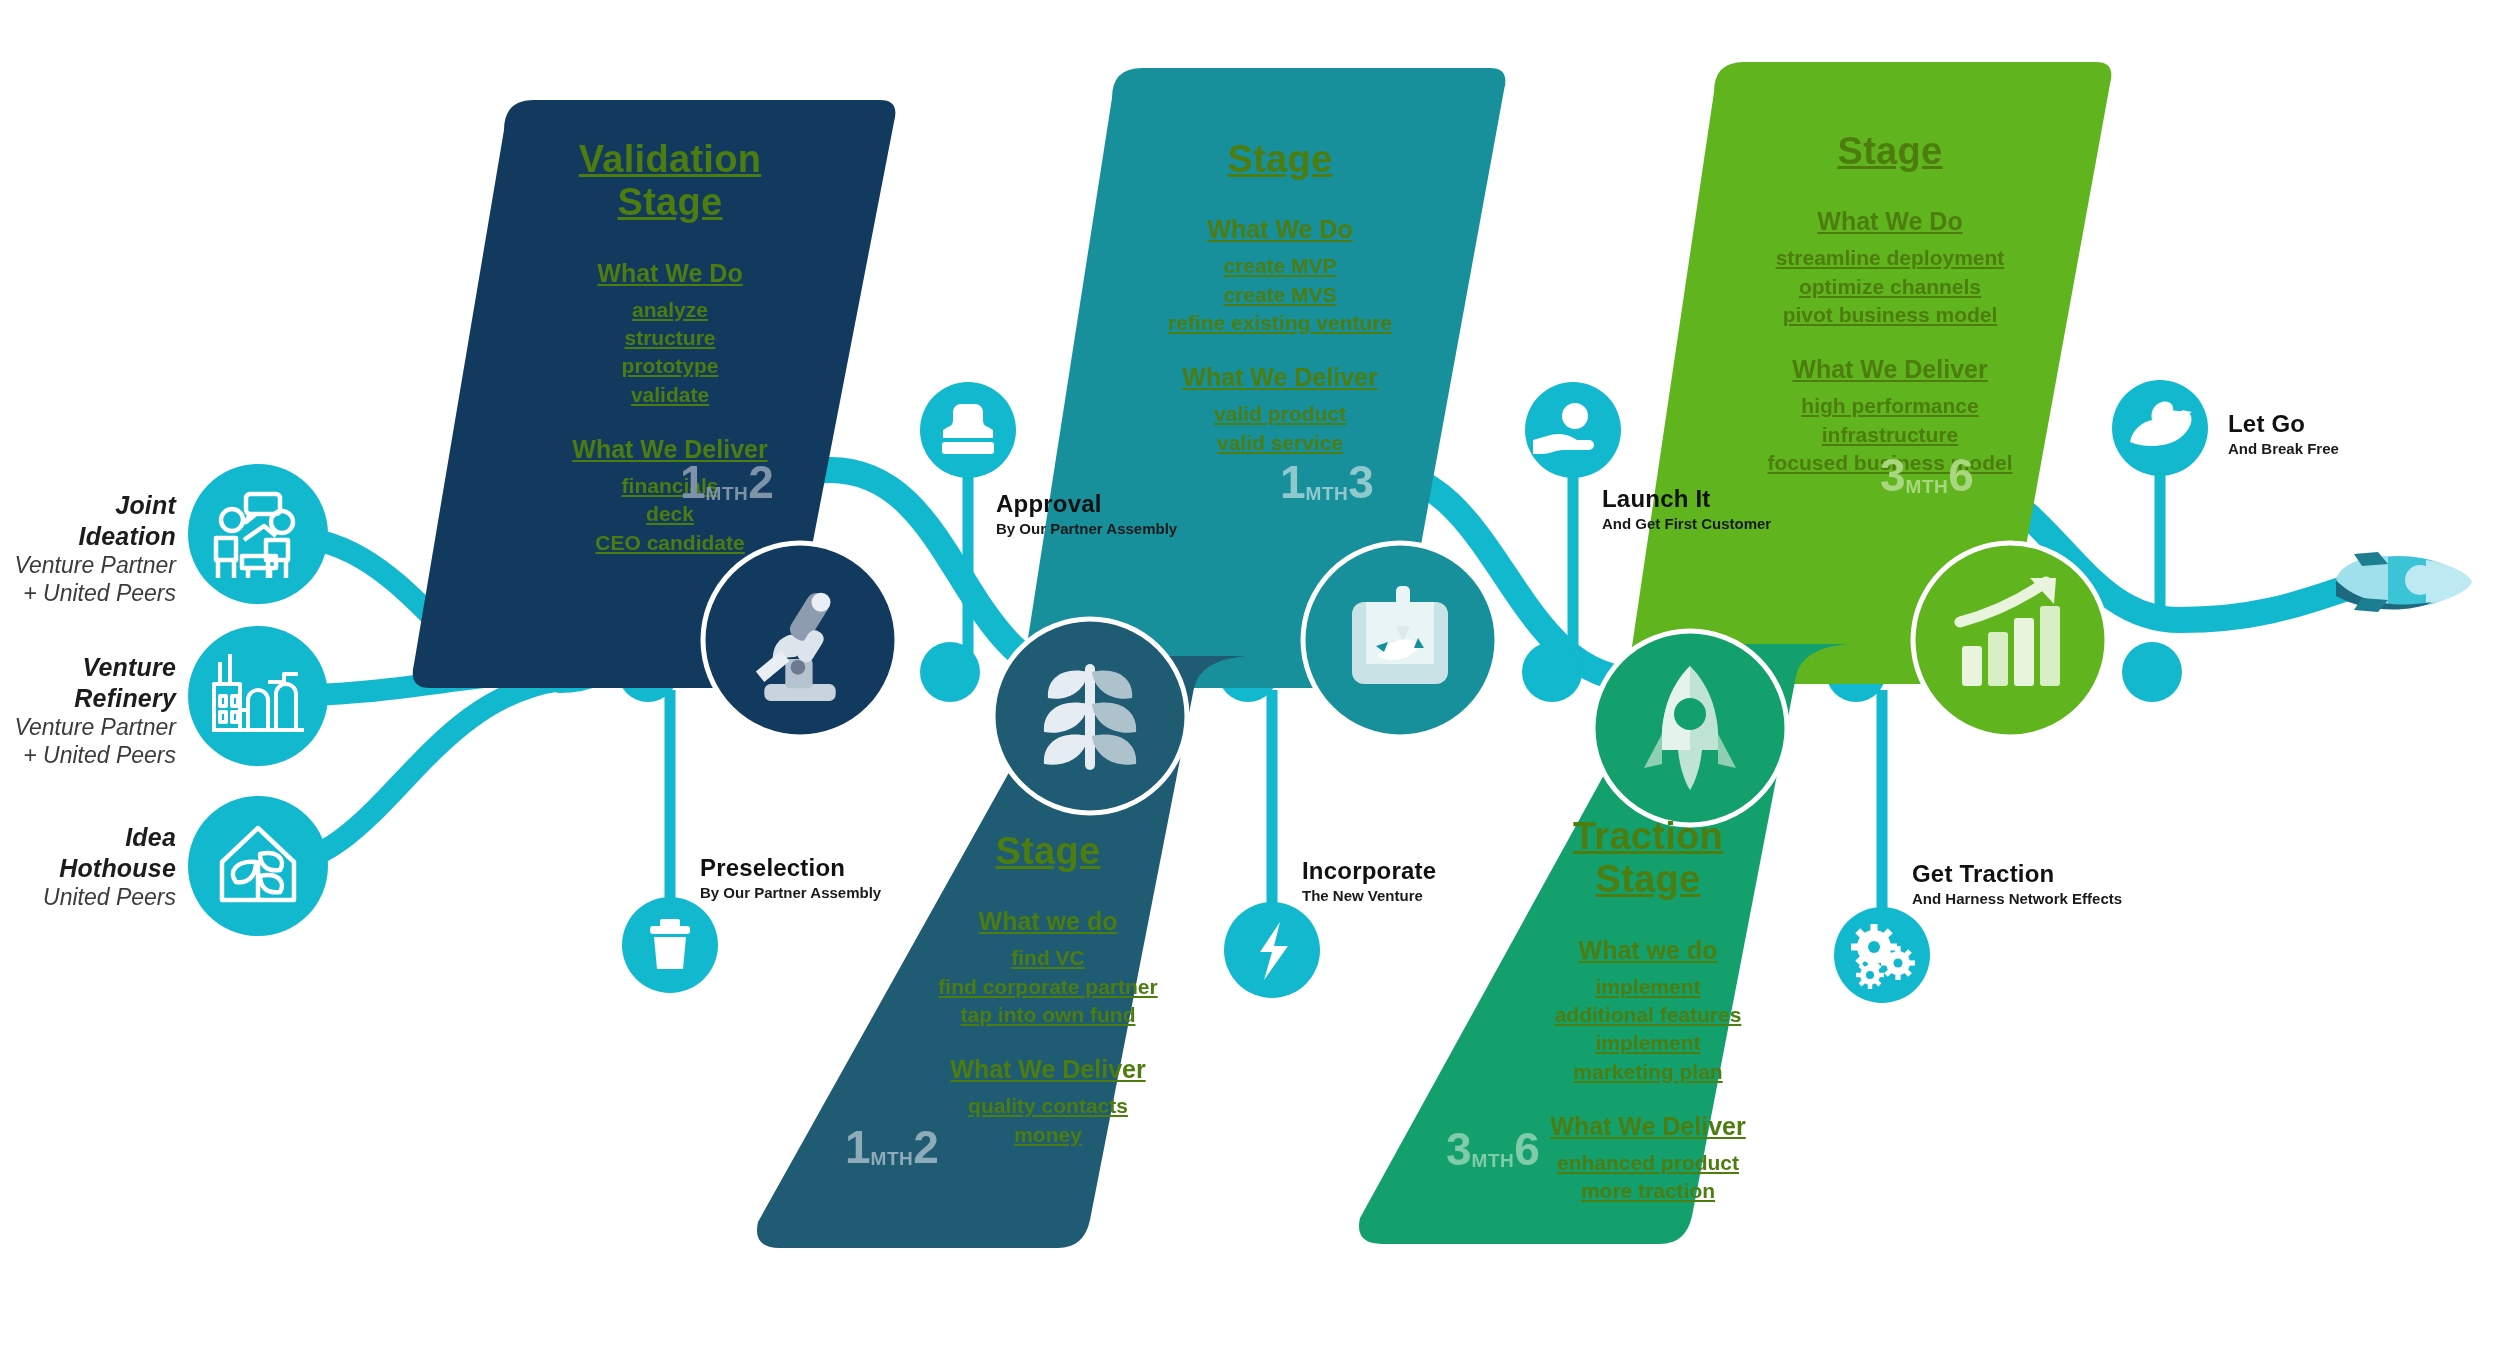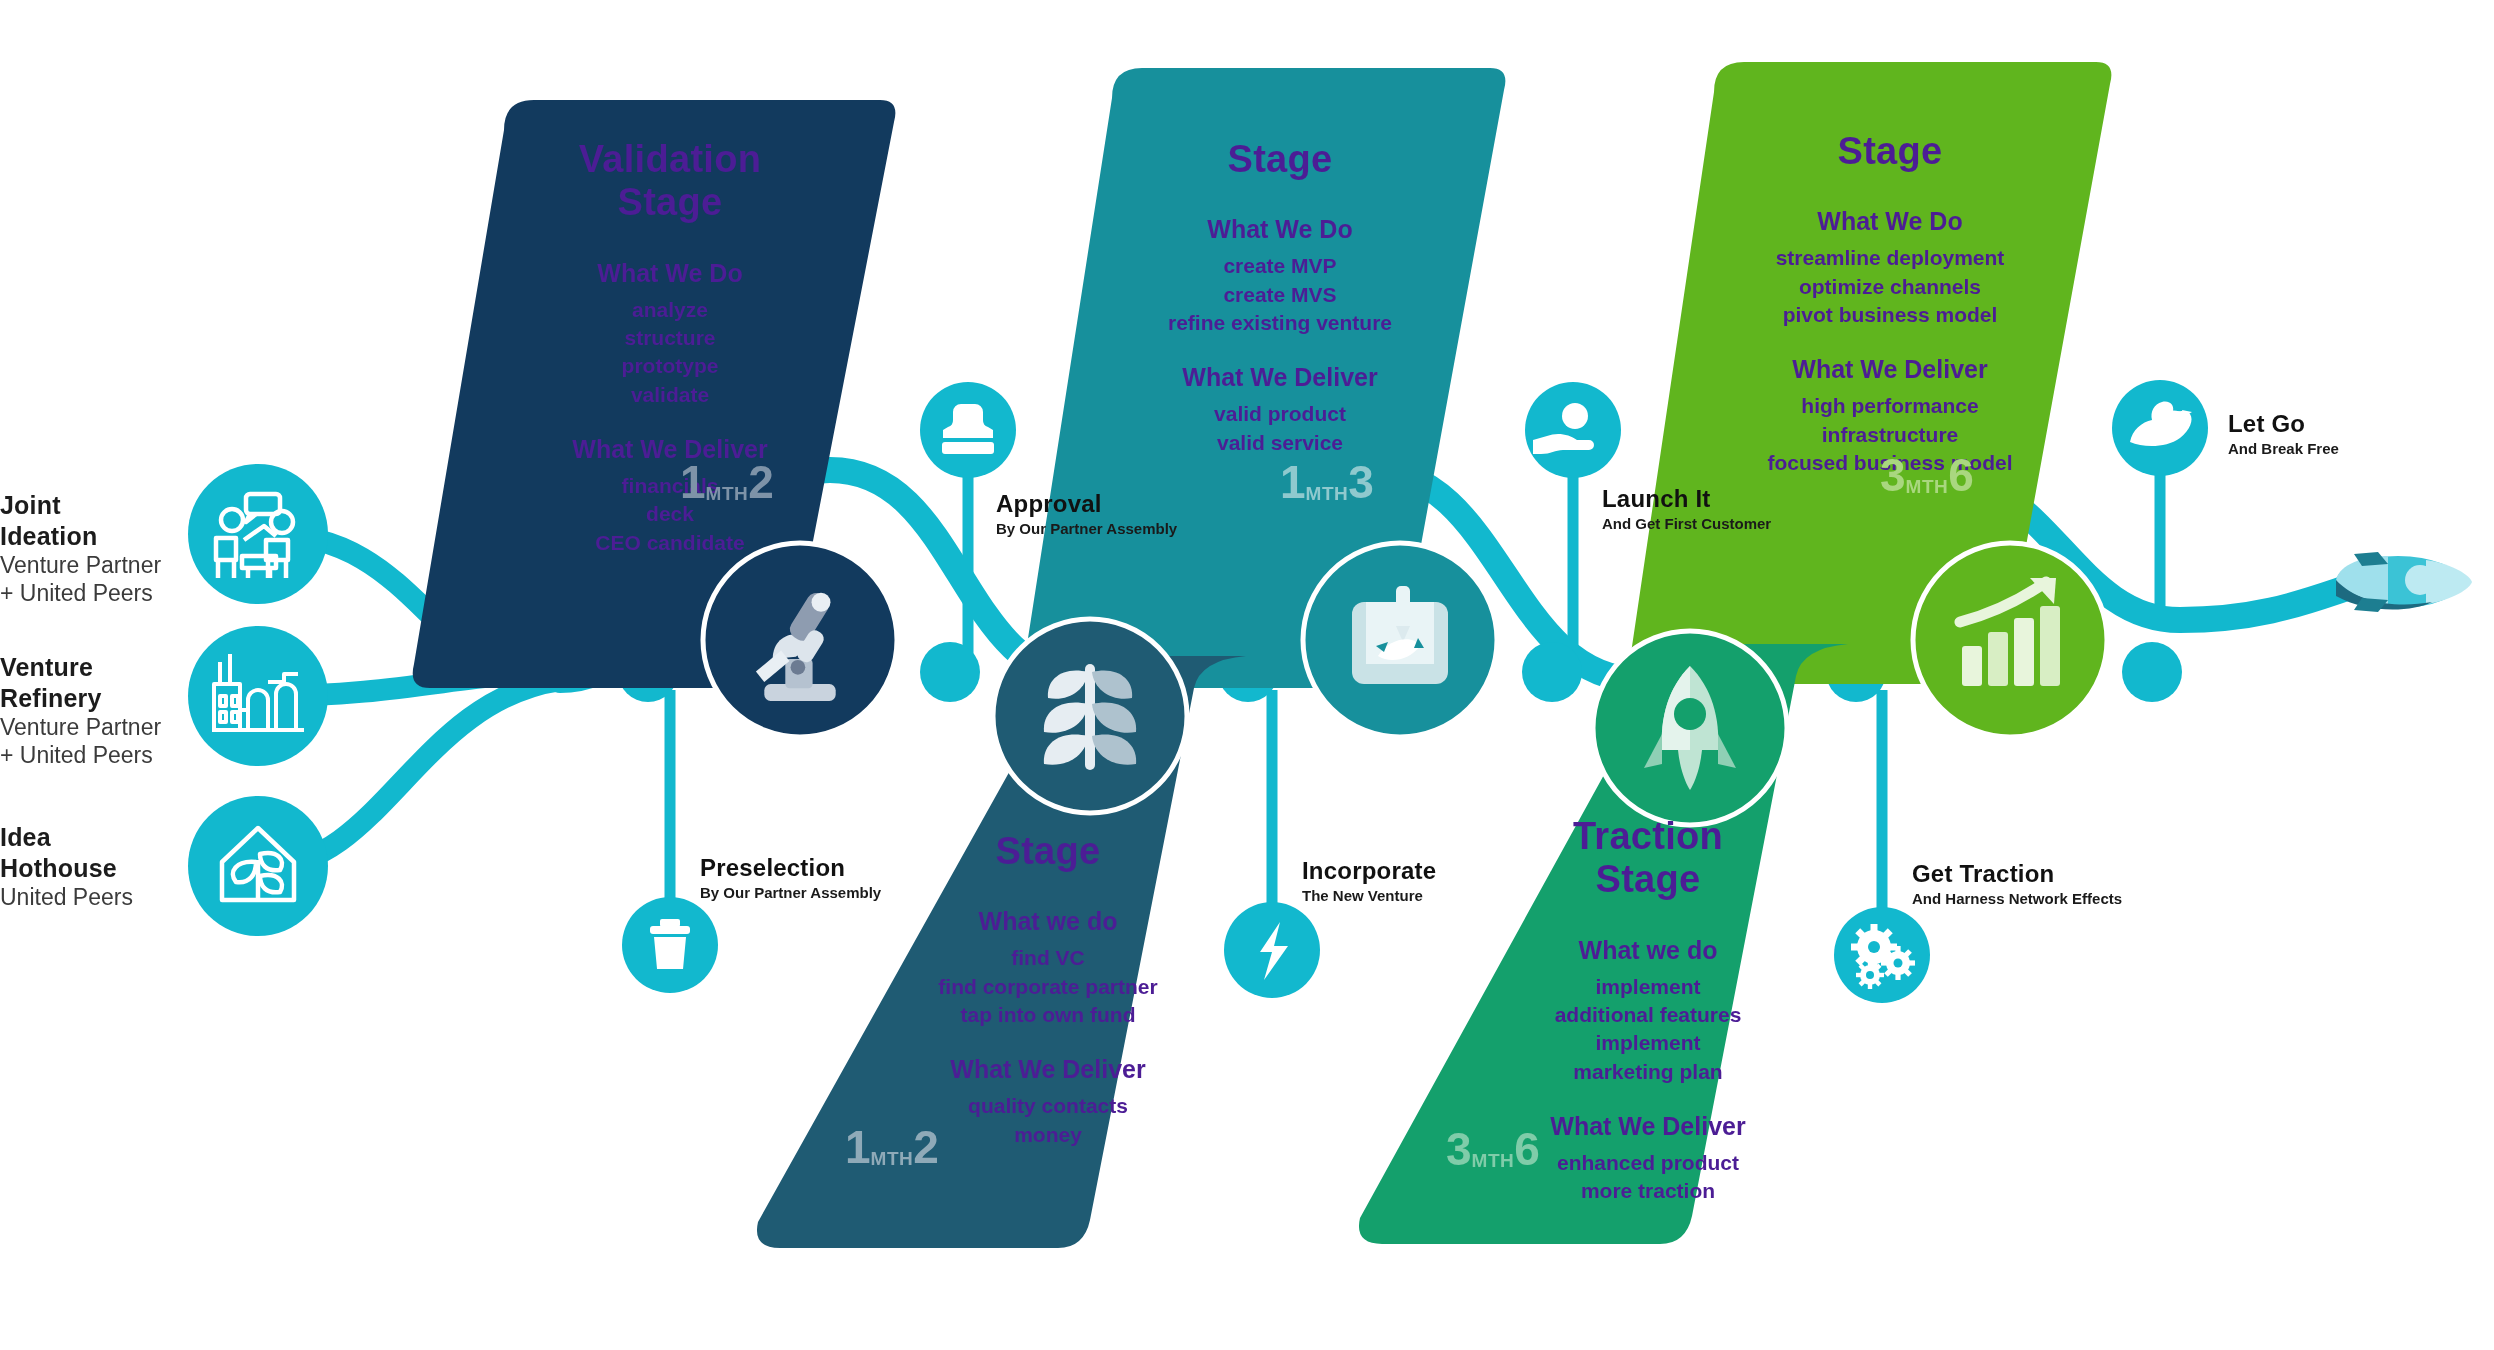"Validation" .panel-text { color: #4c1d95 -> #4d7c0f; text-decoration: none -> underline }
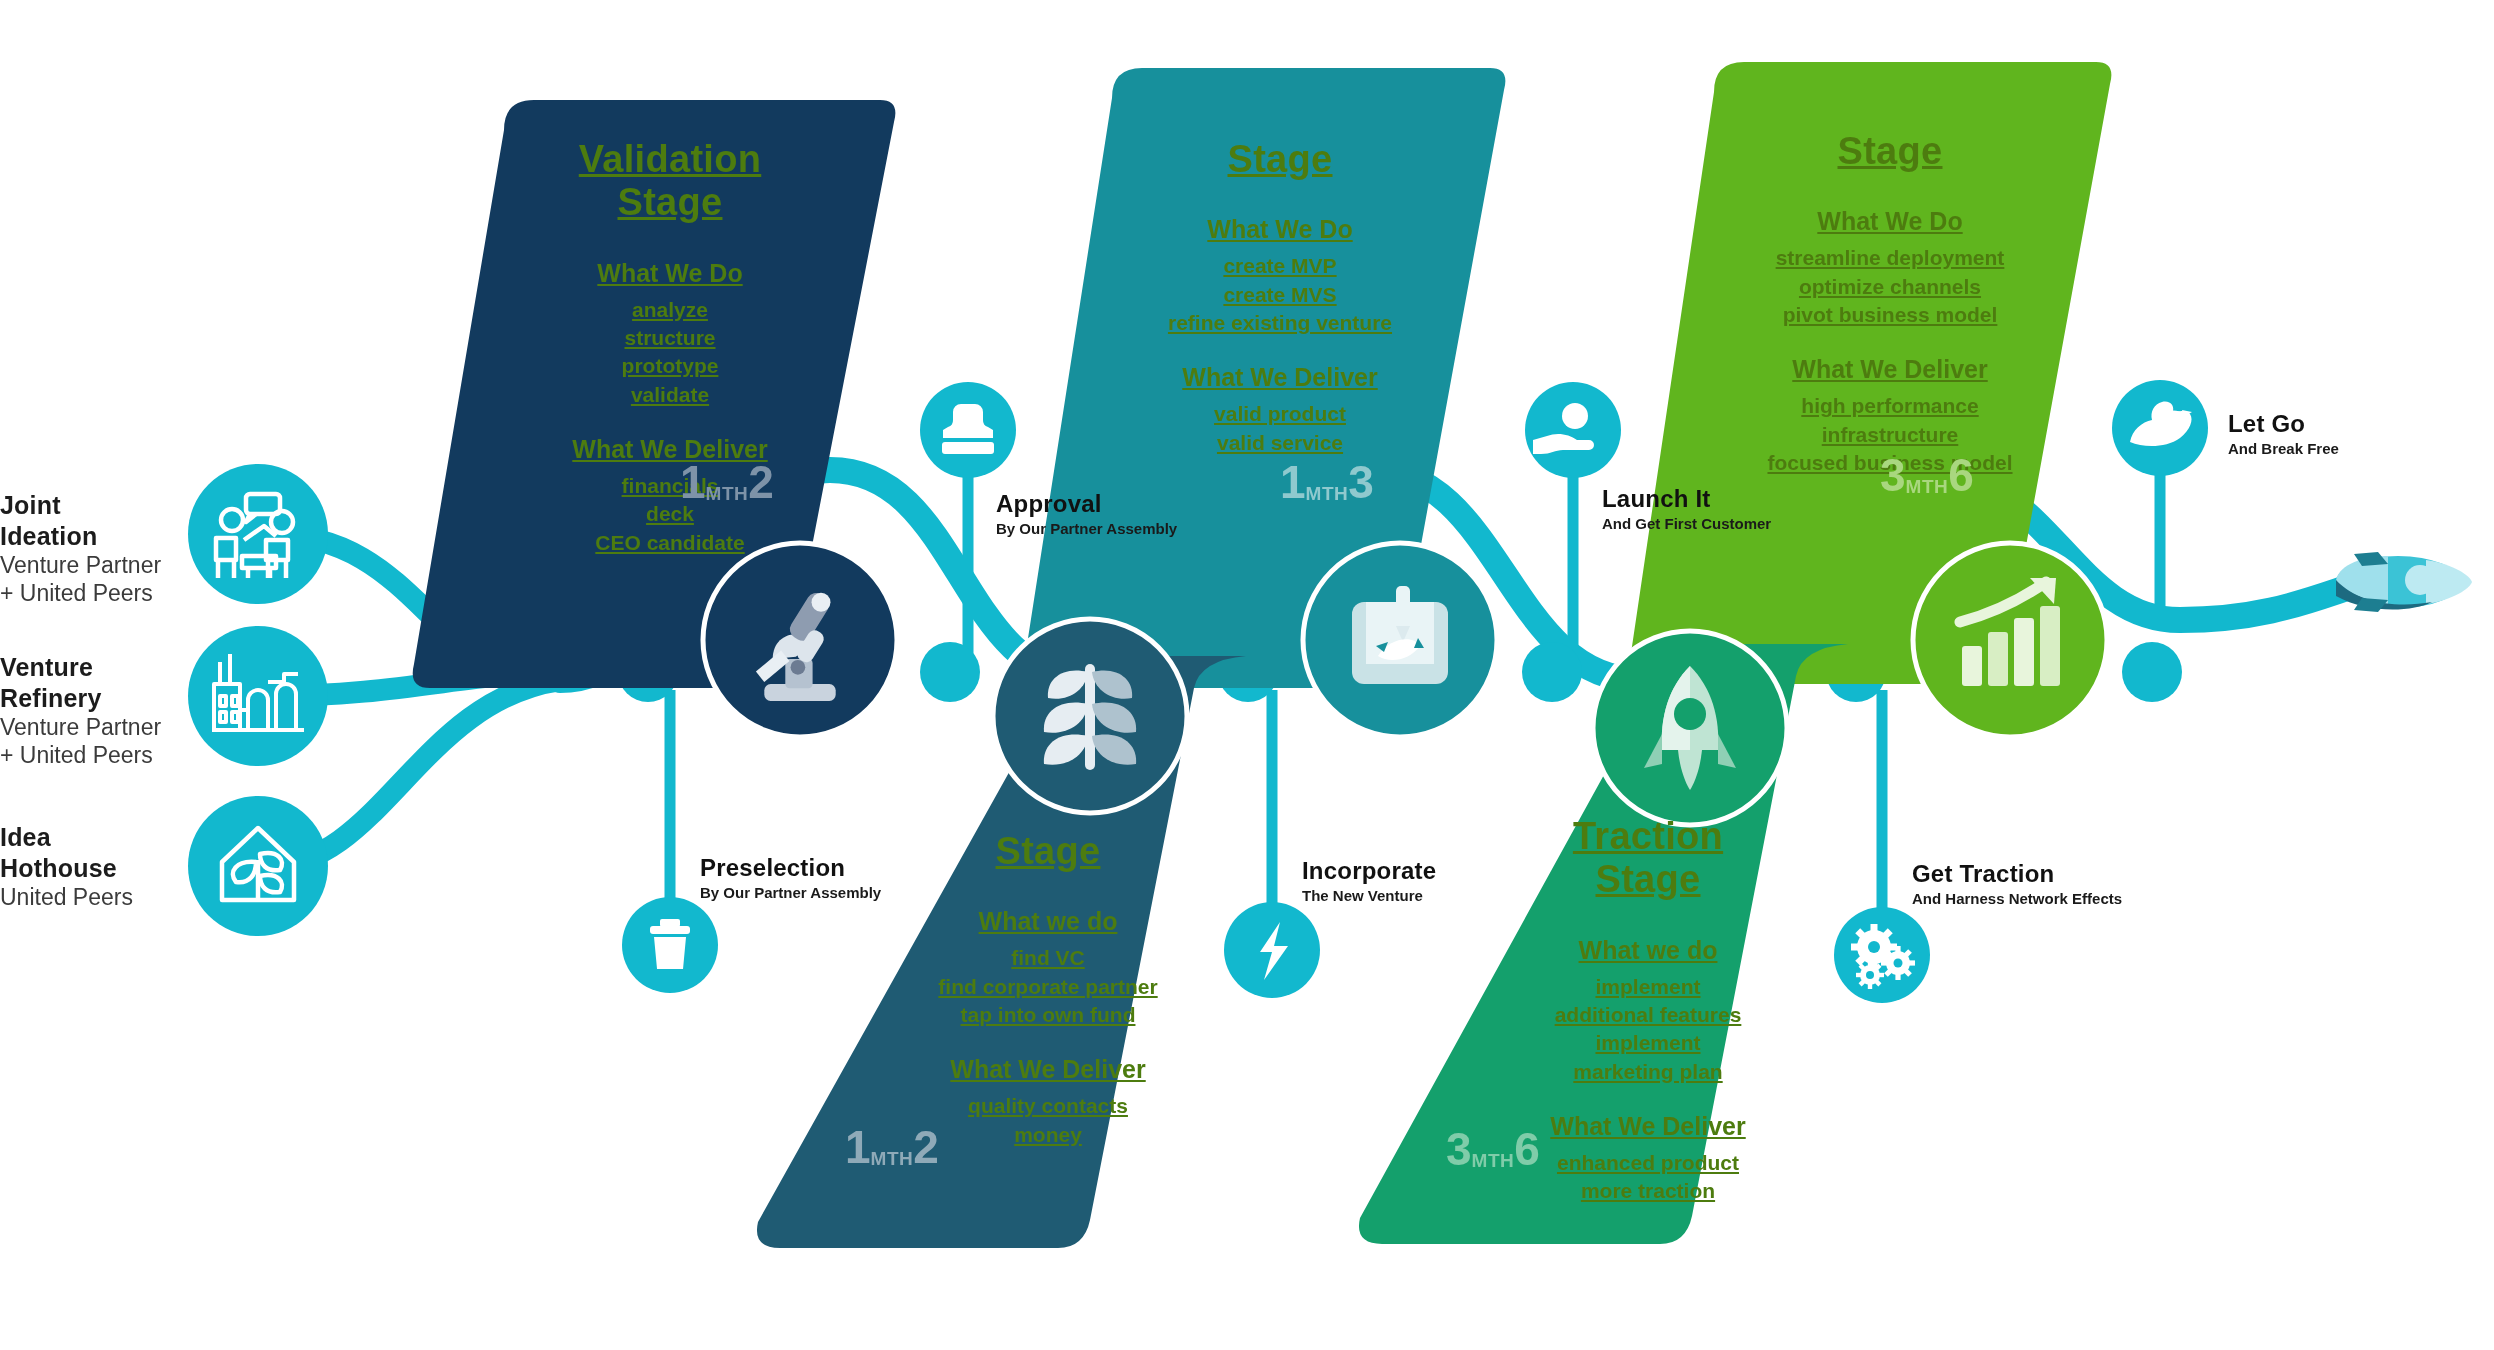"Joint" .entry-label { font-style: none -> italic; text-align: none -> right }
